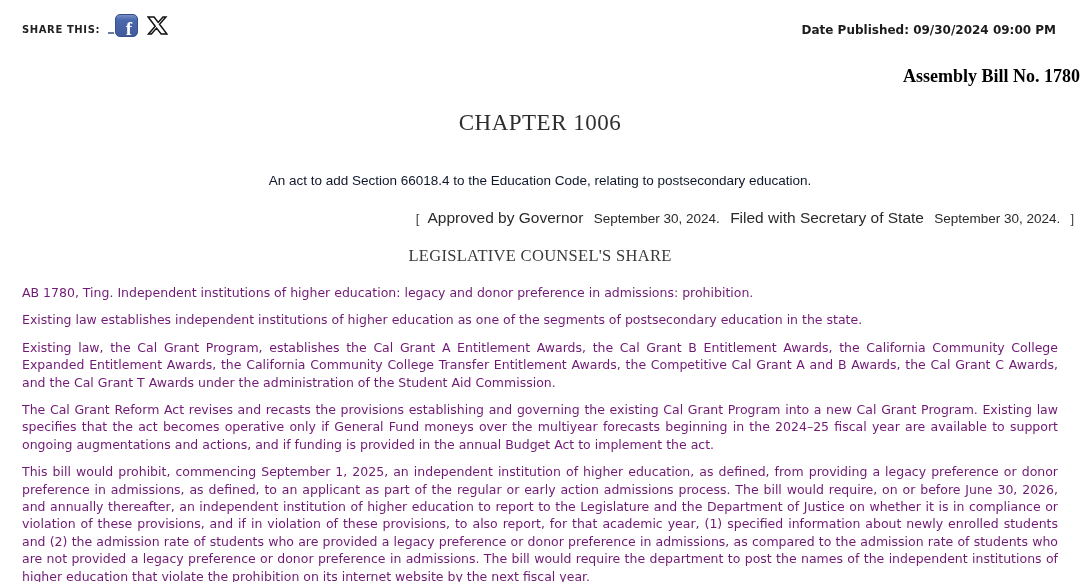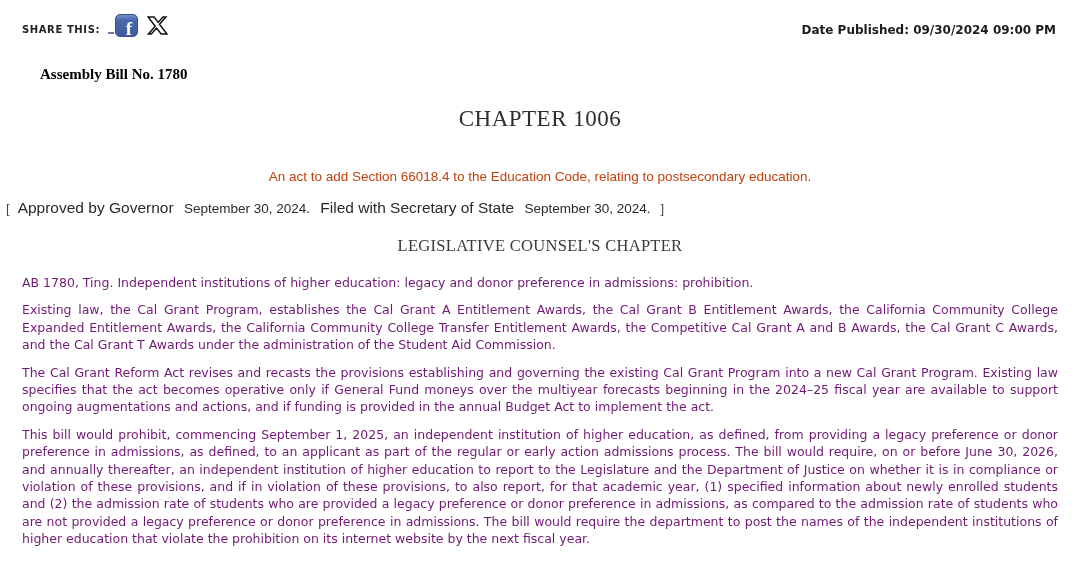"Assembly Bill No. 1780" .bill-title { font-size: 15px -> 18px; text-align: left -> right }
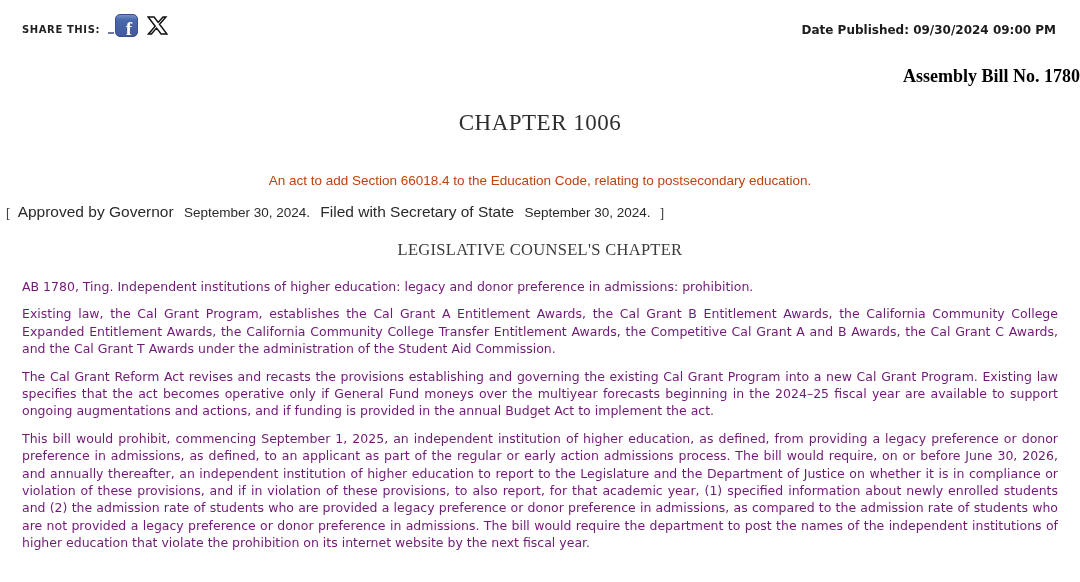"An act to add Section" .act-summary { color: #c2410c -> #0f172a }
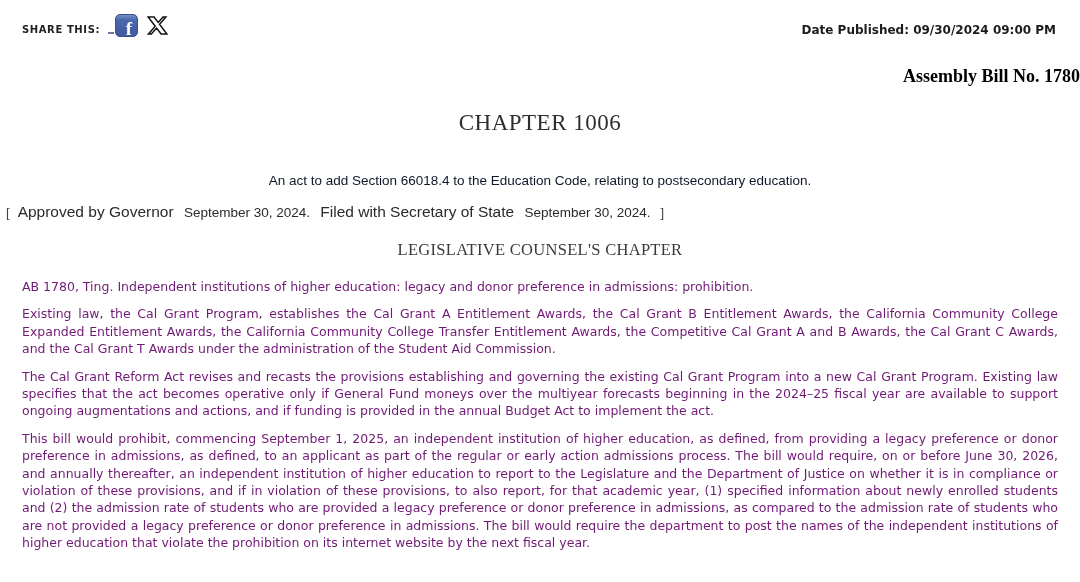"[ Approved by Governor September" .approval-line { margin-top: 15px -> 21px; text-align: left -> right }
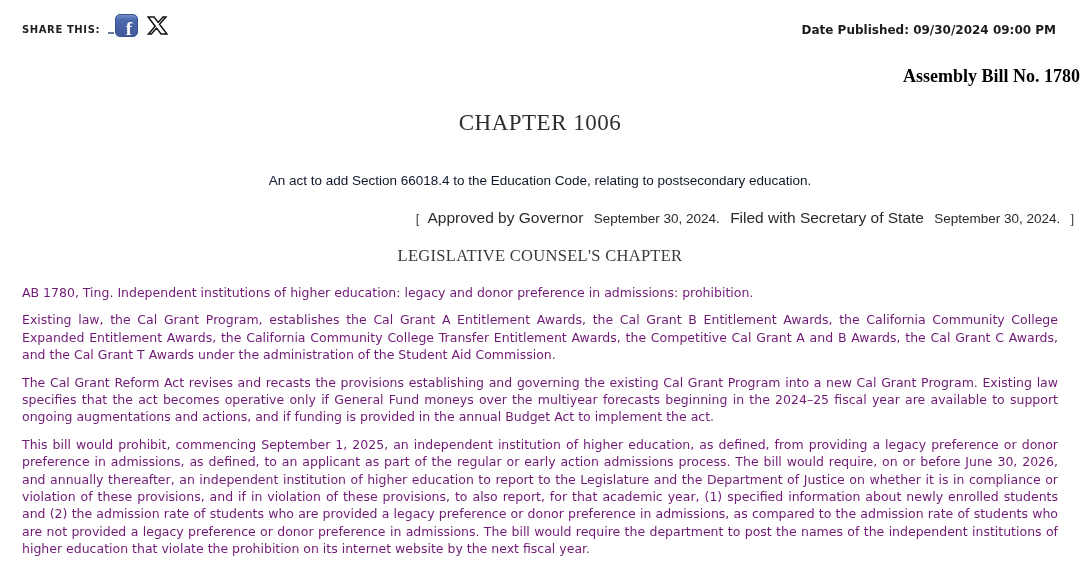"LEGISLATIVE COUNSEL'S CHAPTER" div.digest-heading { text: CHAPTER -> SHARE }
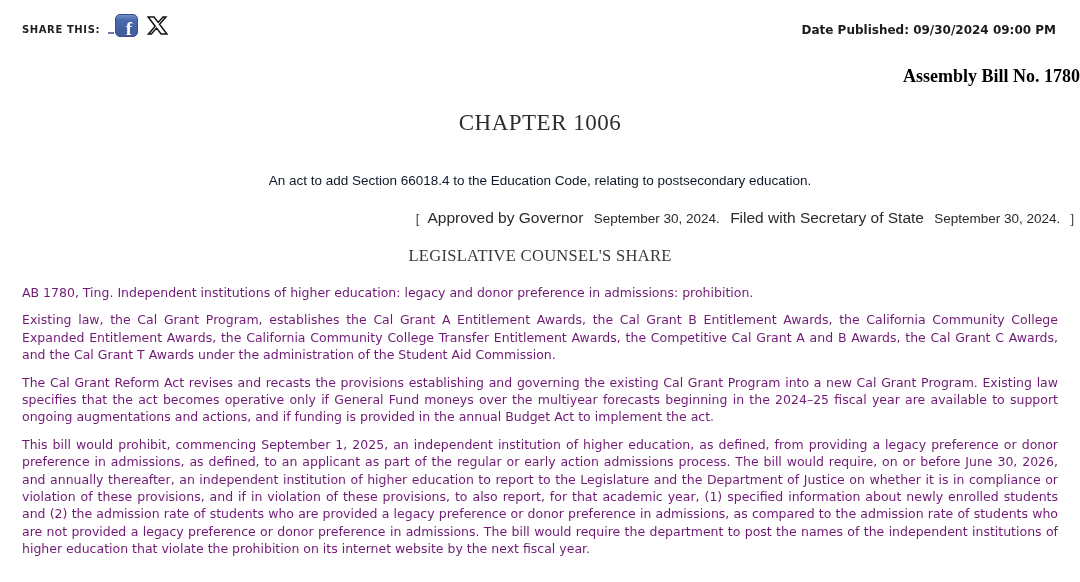"Existing law establishes independent" p { html: none -> <p>Existing law establishes independent institutions of higher education as one of the segments of postsecondary education in the state.</p> }
